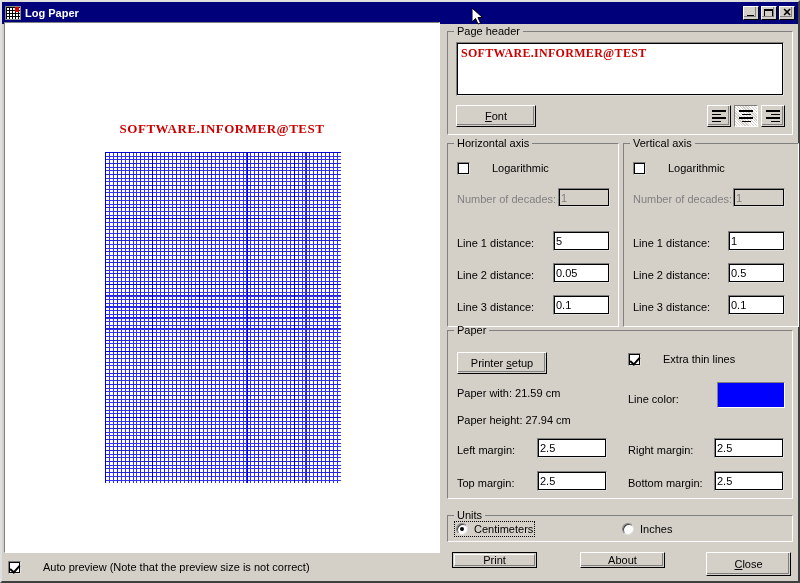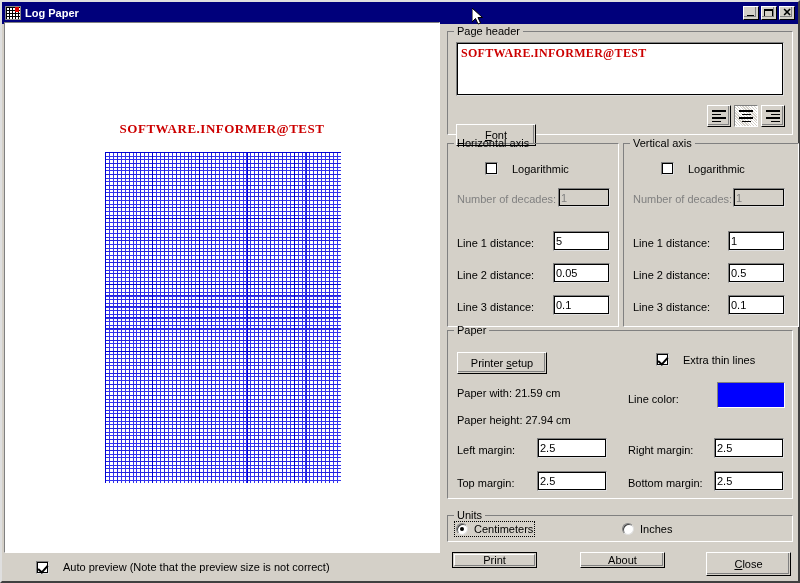"Font" div.btn { margin-top: 19px -> none }
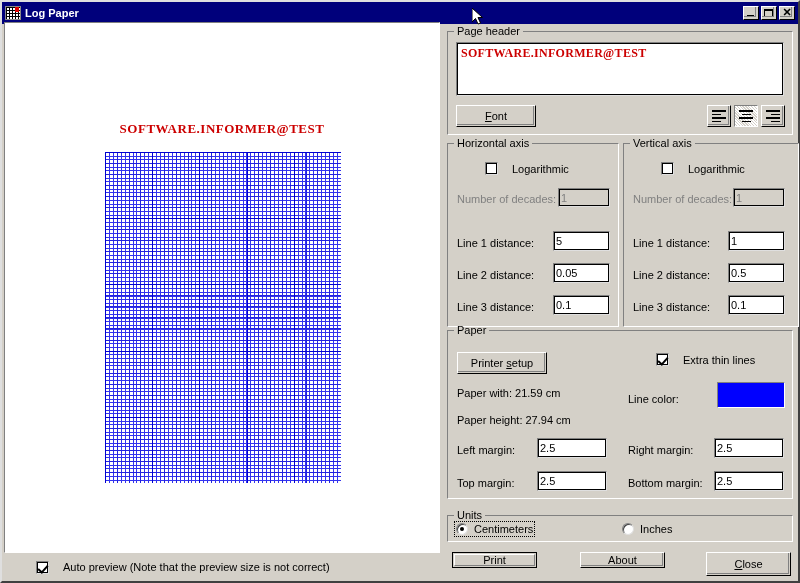"Logarithmic" .cb-row { align-items: center -> flex-start; gap: 14px -> 22px; margin-left: 28px -> none }
